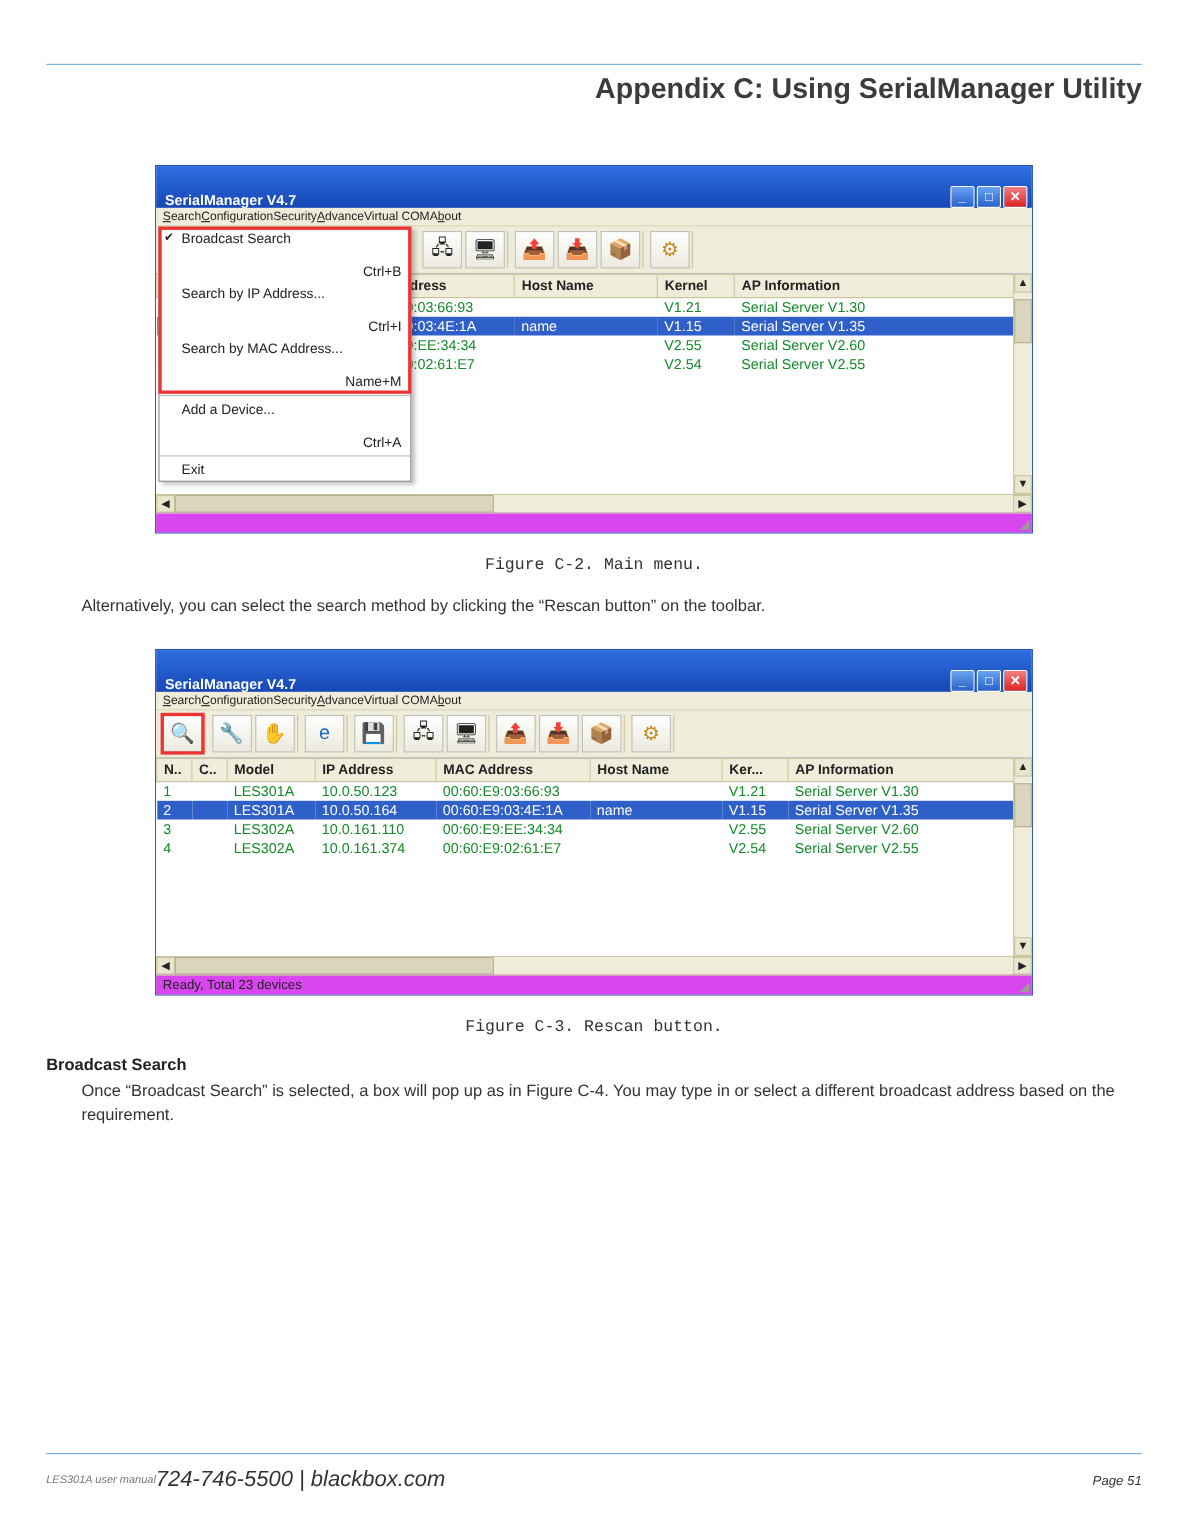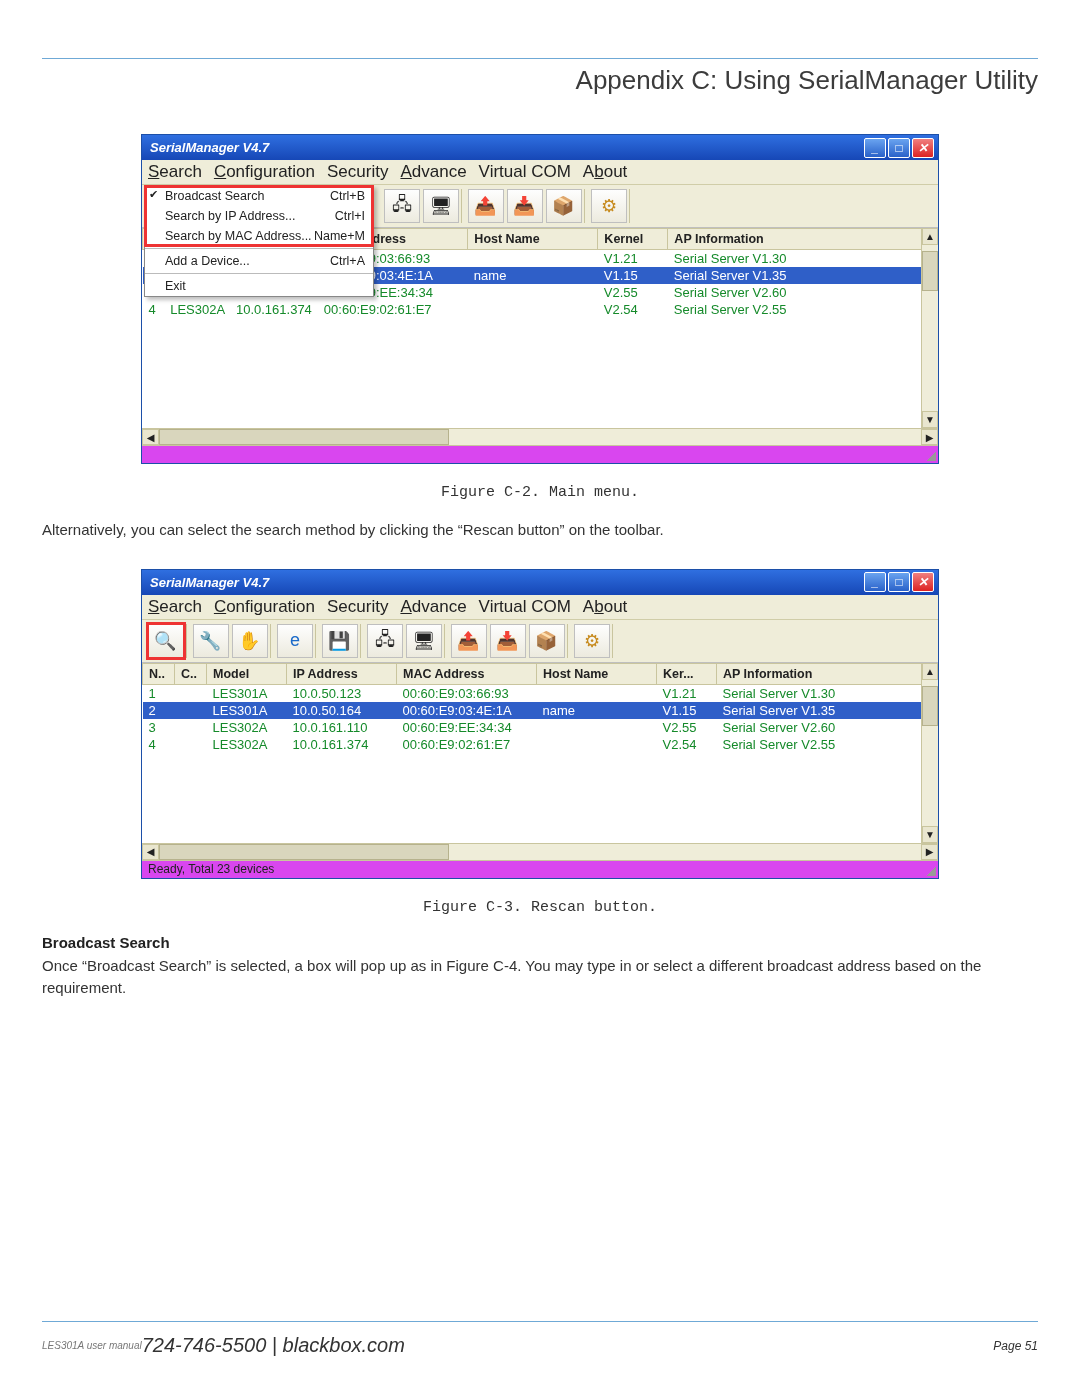"Appendix C: Using SerialManager Utility" .page-title { font-weight: 400 -> 700; margin-bottom: 38px -> 54px }
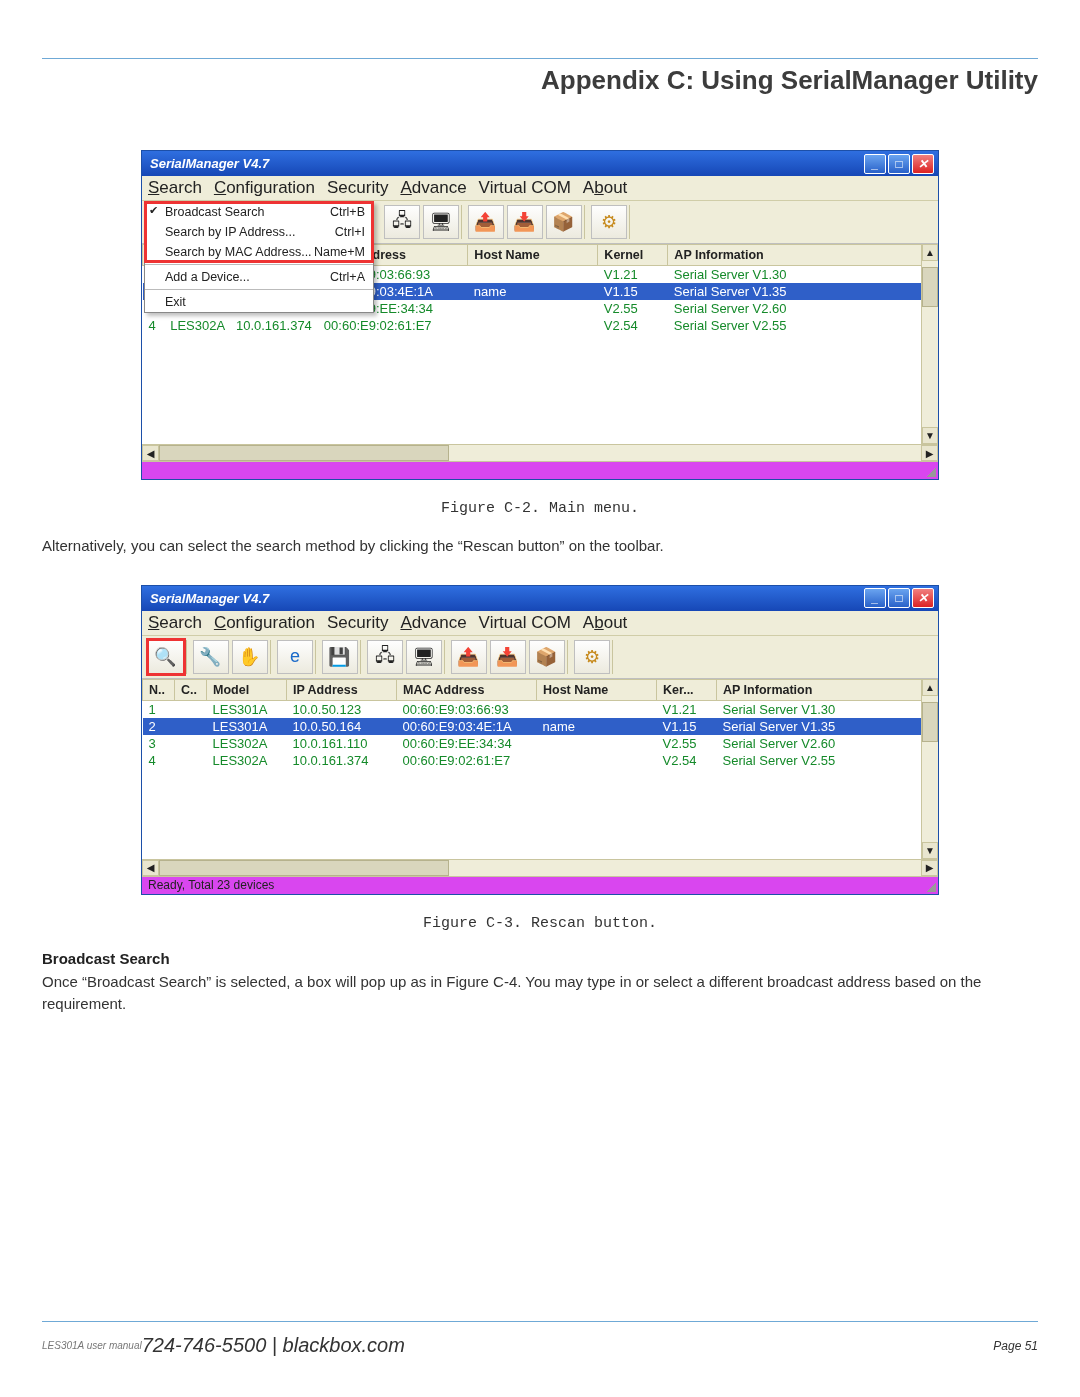"SerialManager V4.7" .titlebar { align-items: center -> flex-end; font-style: italic -> none; height: 25px -> 38px }
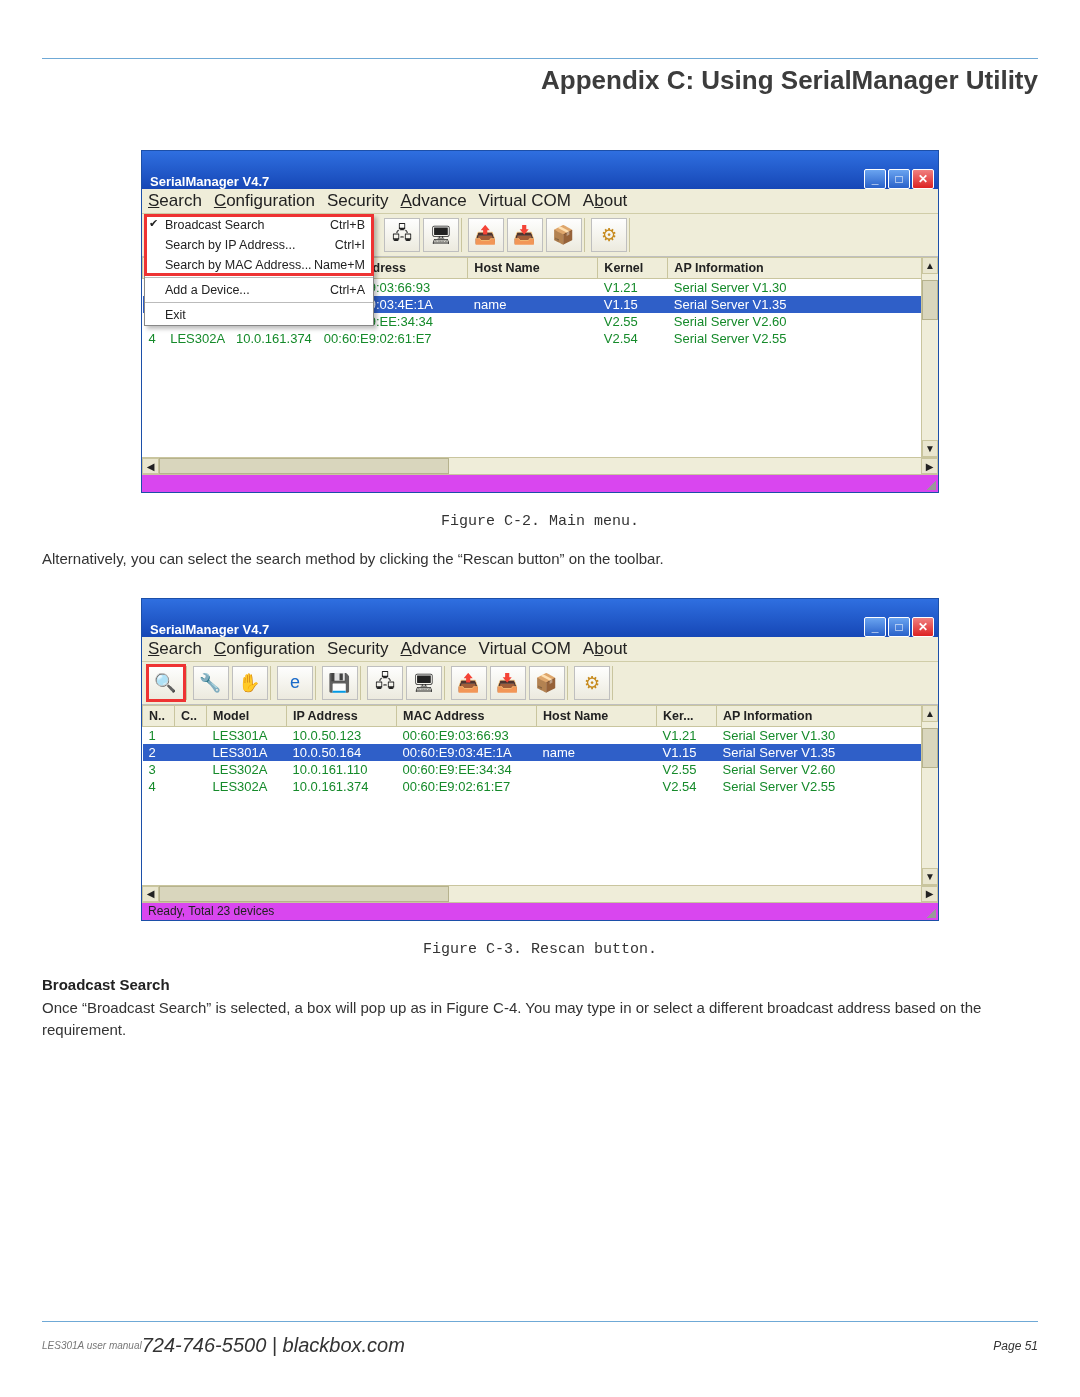"Search" .menubar { font-size: 17px -> 11px; gap: 12px -> 0 }
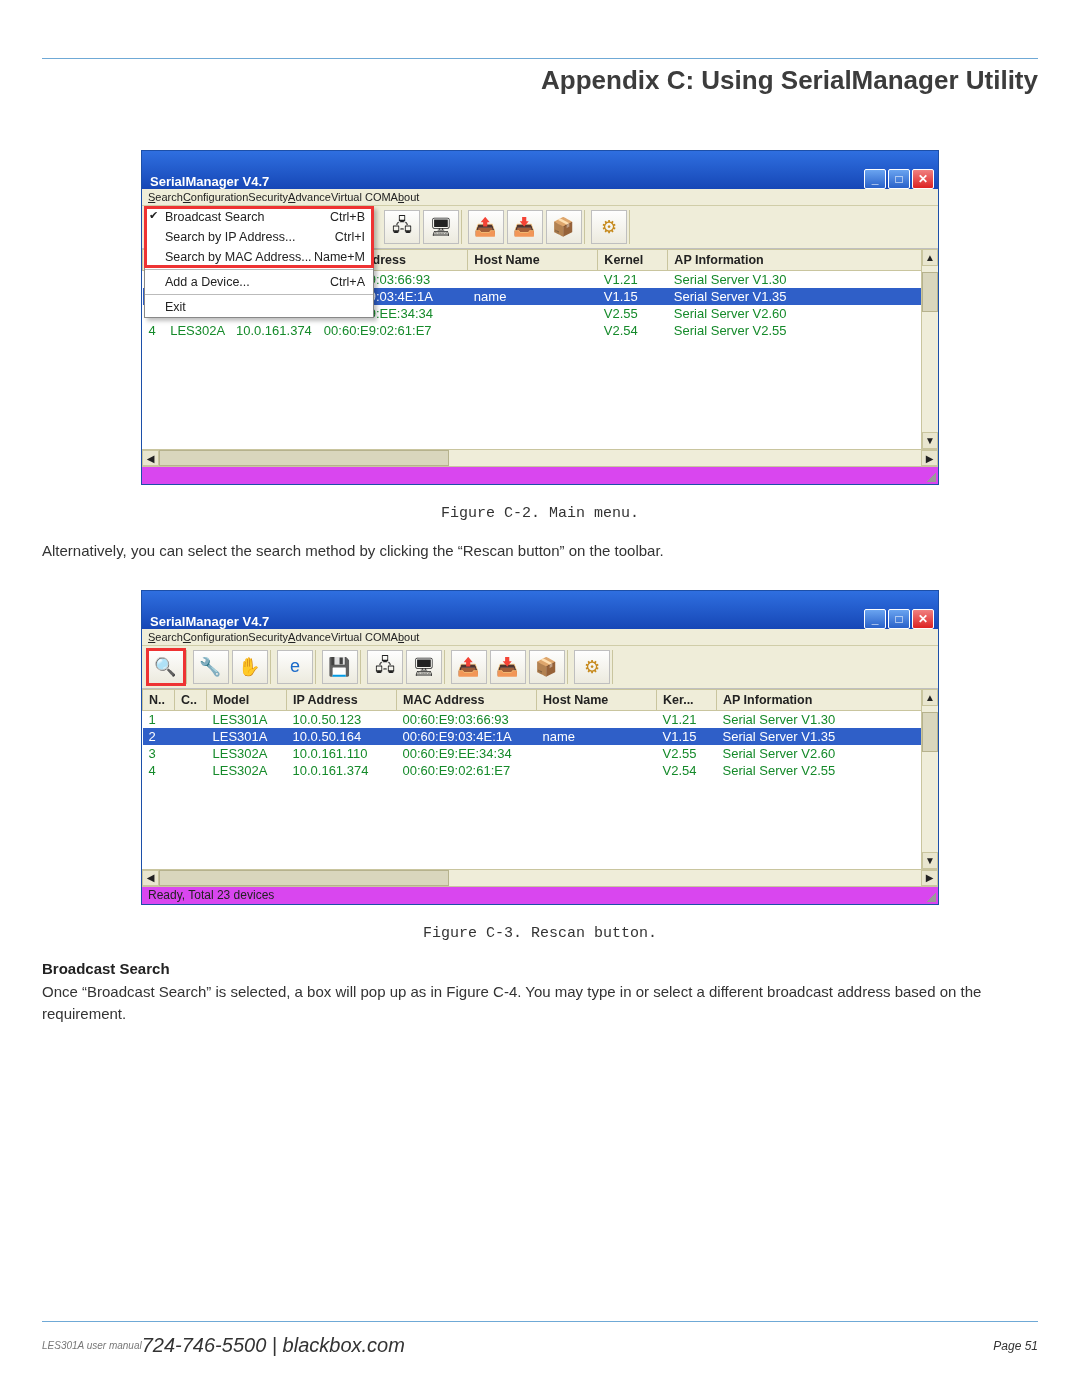"Ctrl+B" .dropdown-row .sc { margin-top: none -> 30px }
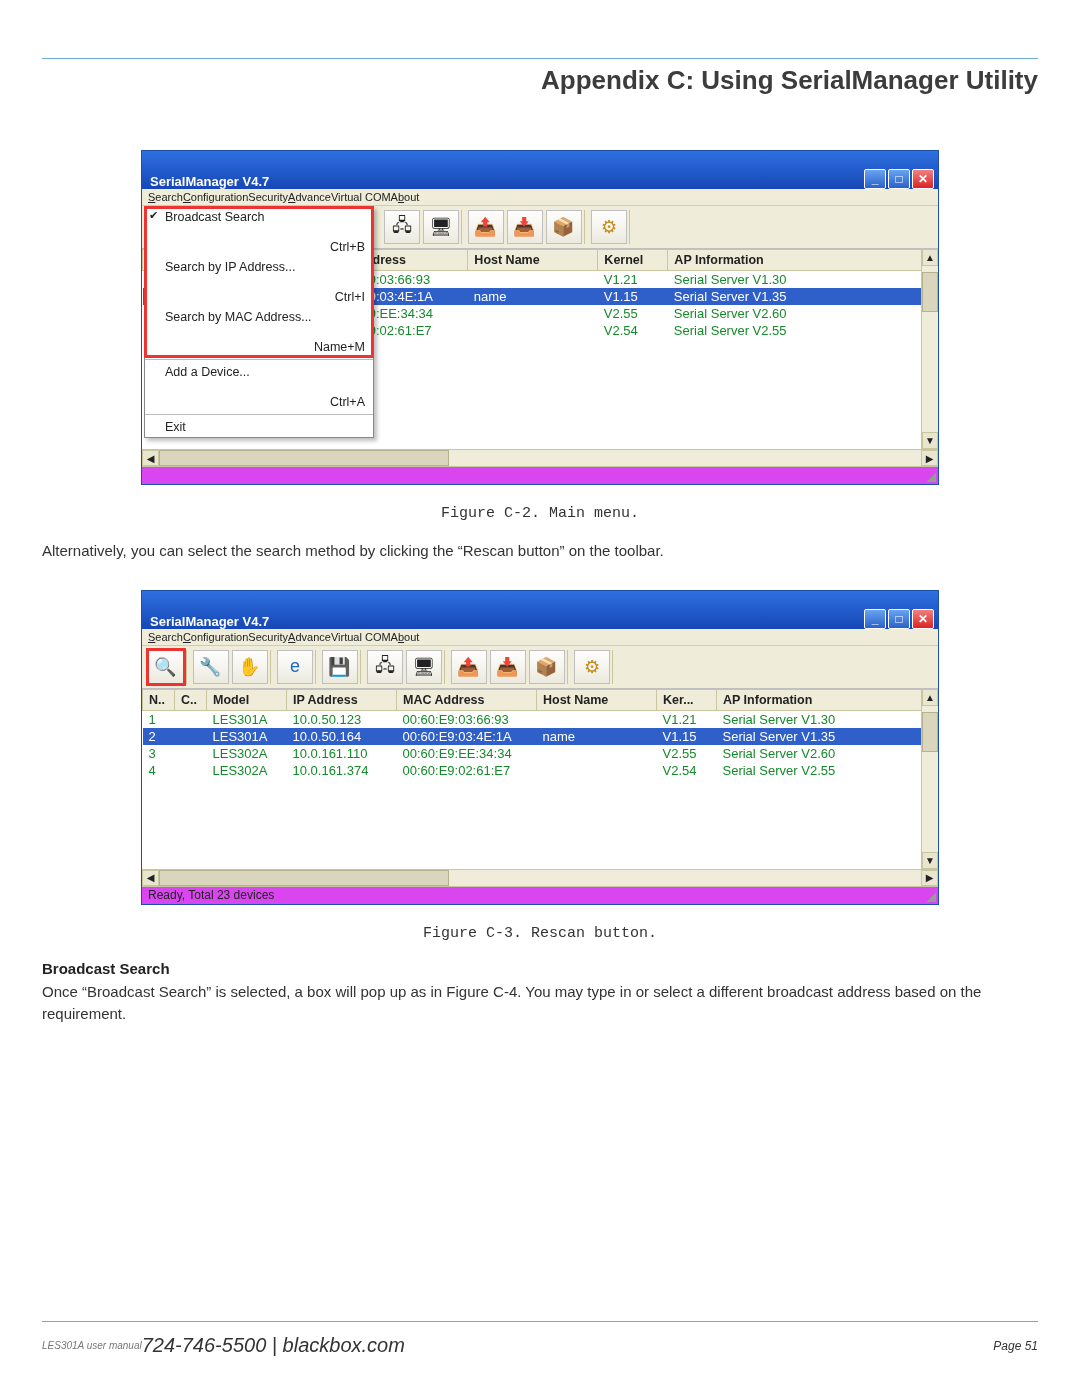"Alternatively, you can select the" .bodytext { margin-left: none -> 32px }
